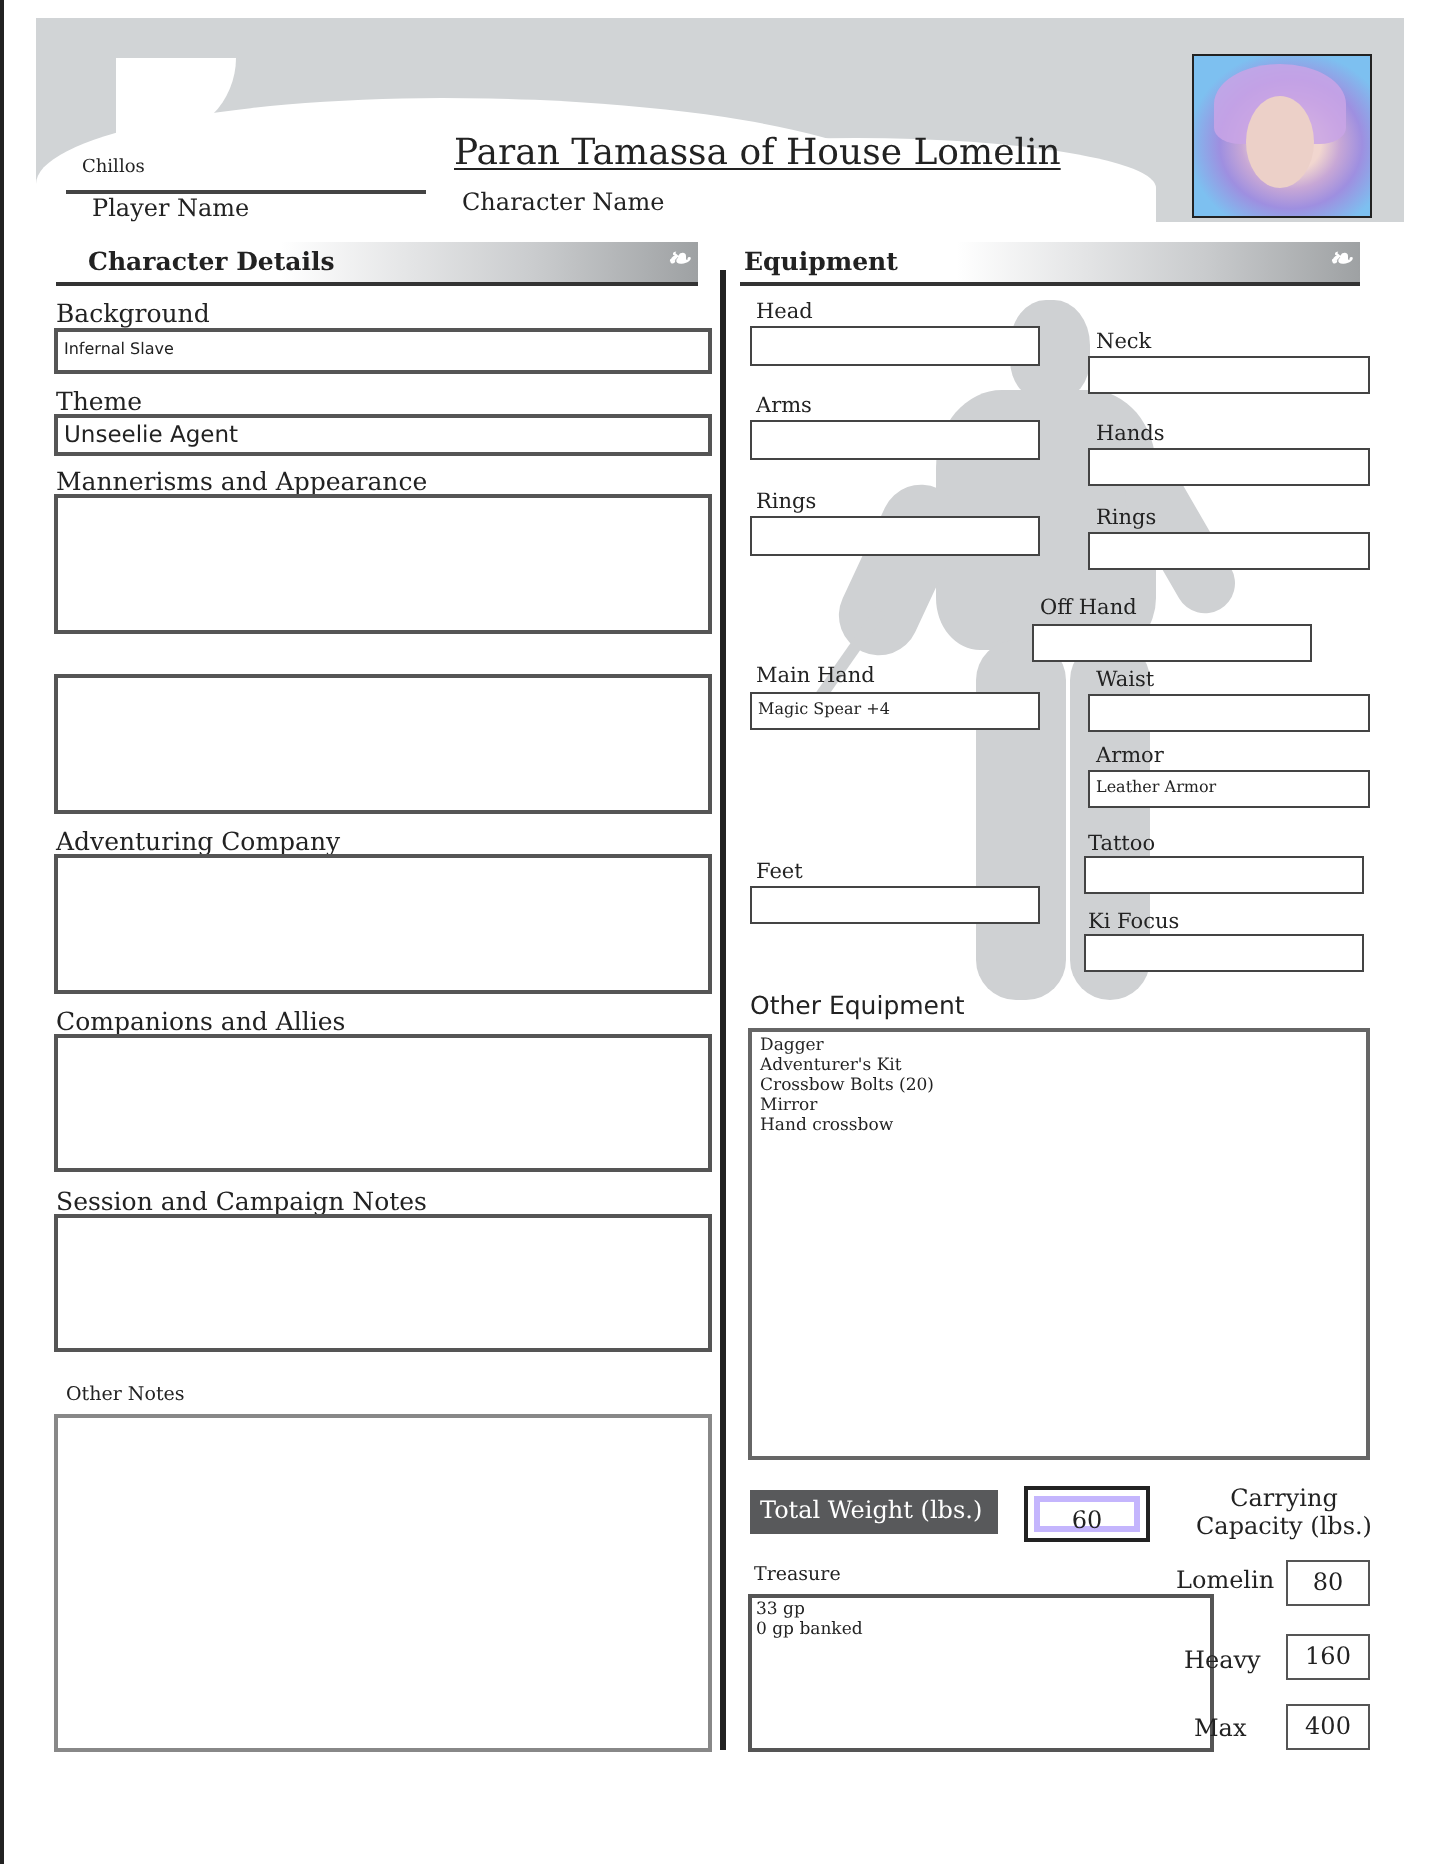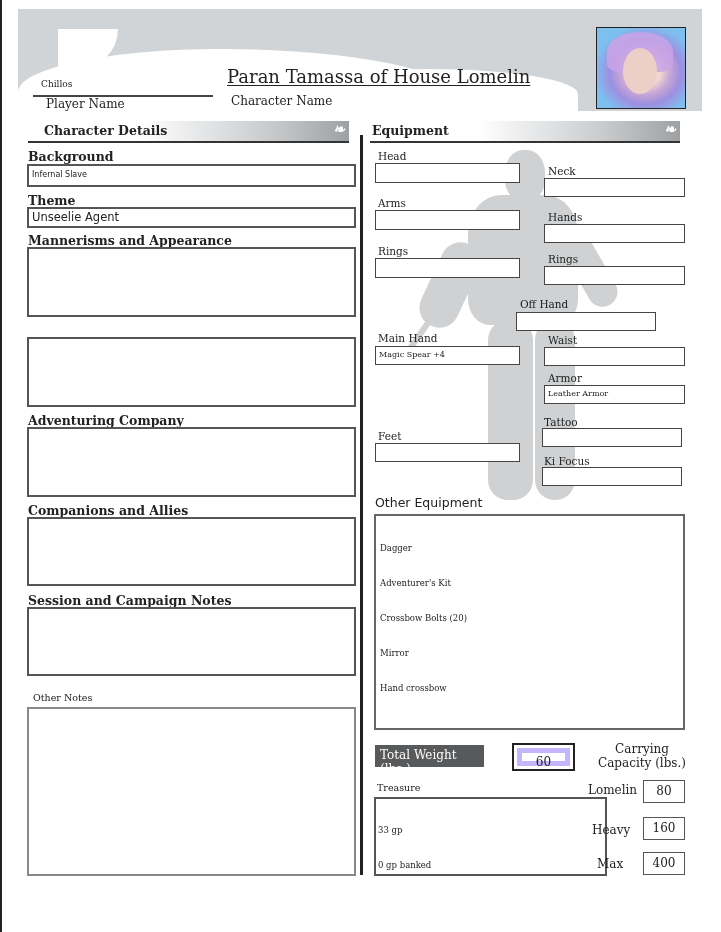"Background" .field-lbl { font-weight: bold -> normal }
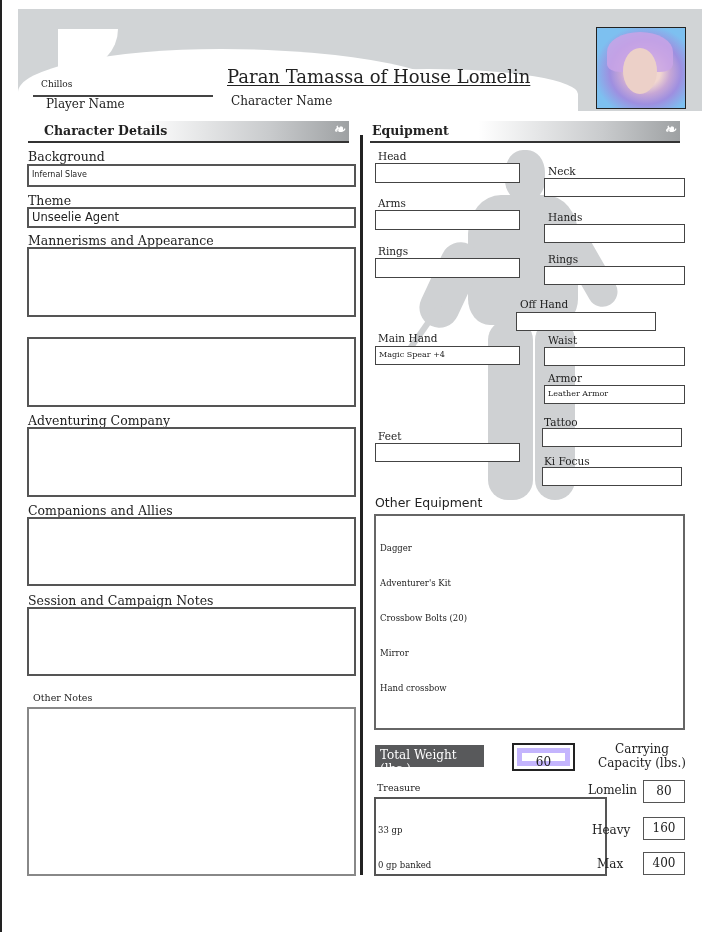"Dagger" .list-lines div { margin-top: 25px -> none }
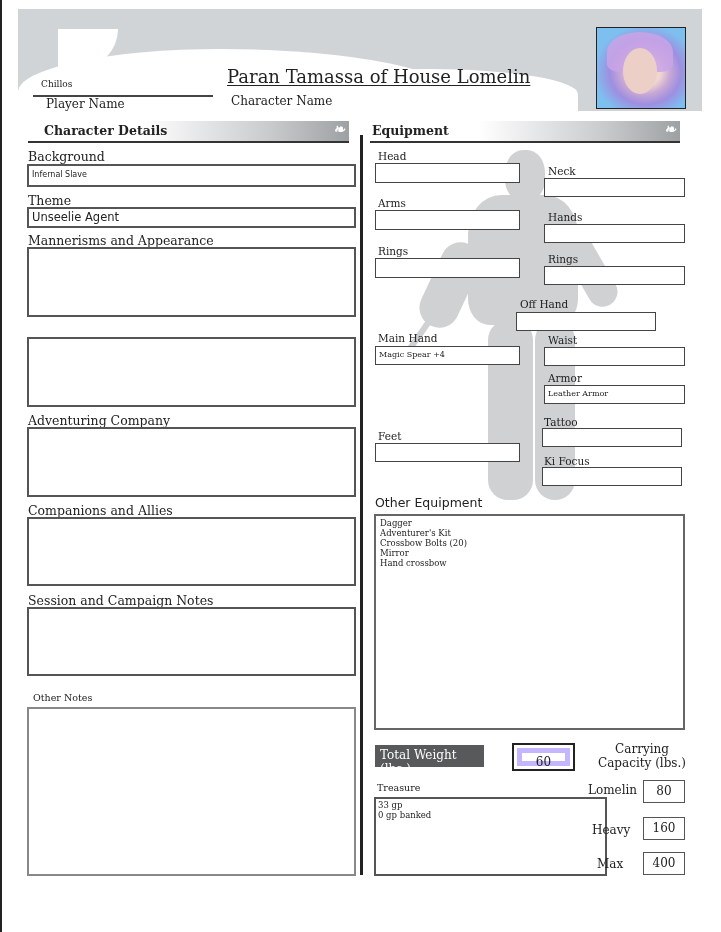"Total Weight (lbs.)" .tw-bar { width: 109px -> 124px }
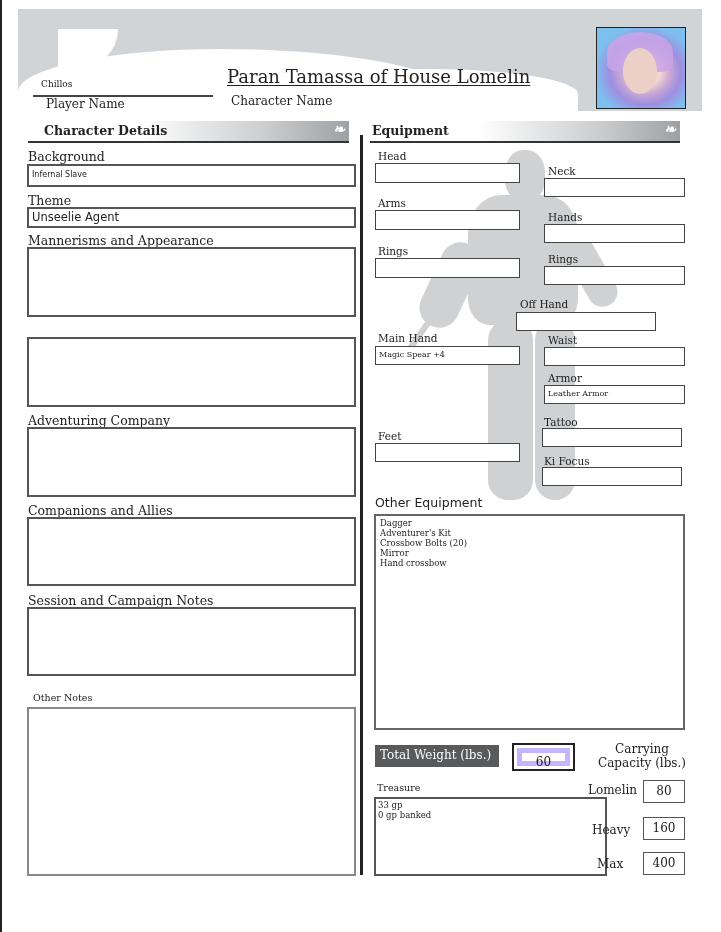"60" .tw-box .inner { border: 5px solid #c4b5fd -> 3px solid #c4b5fd }
